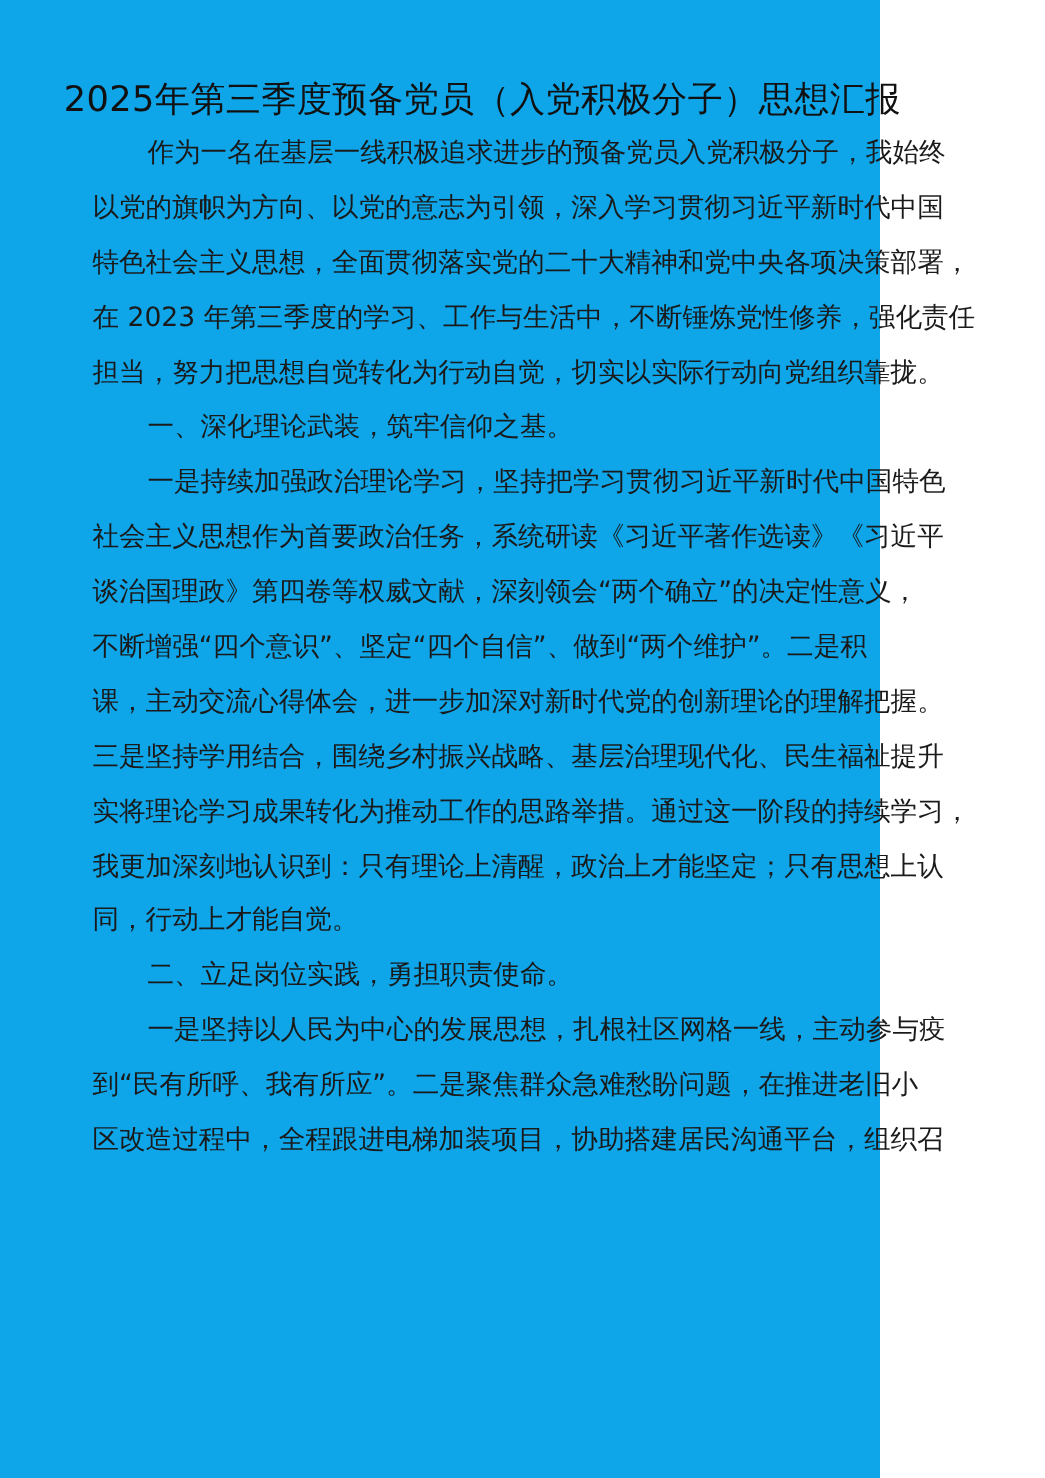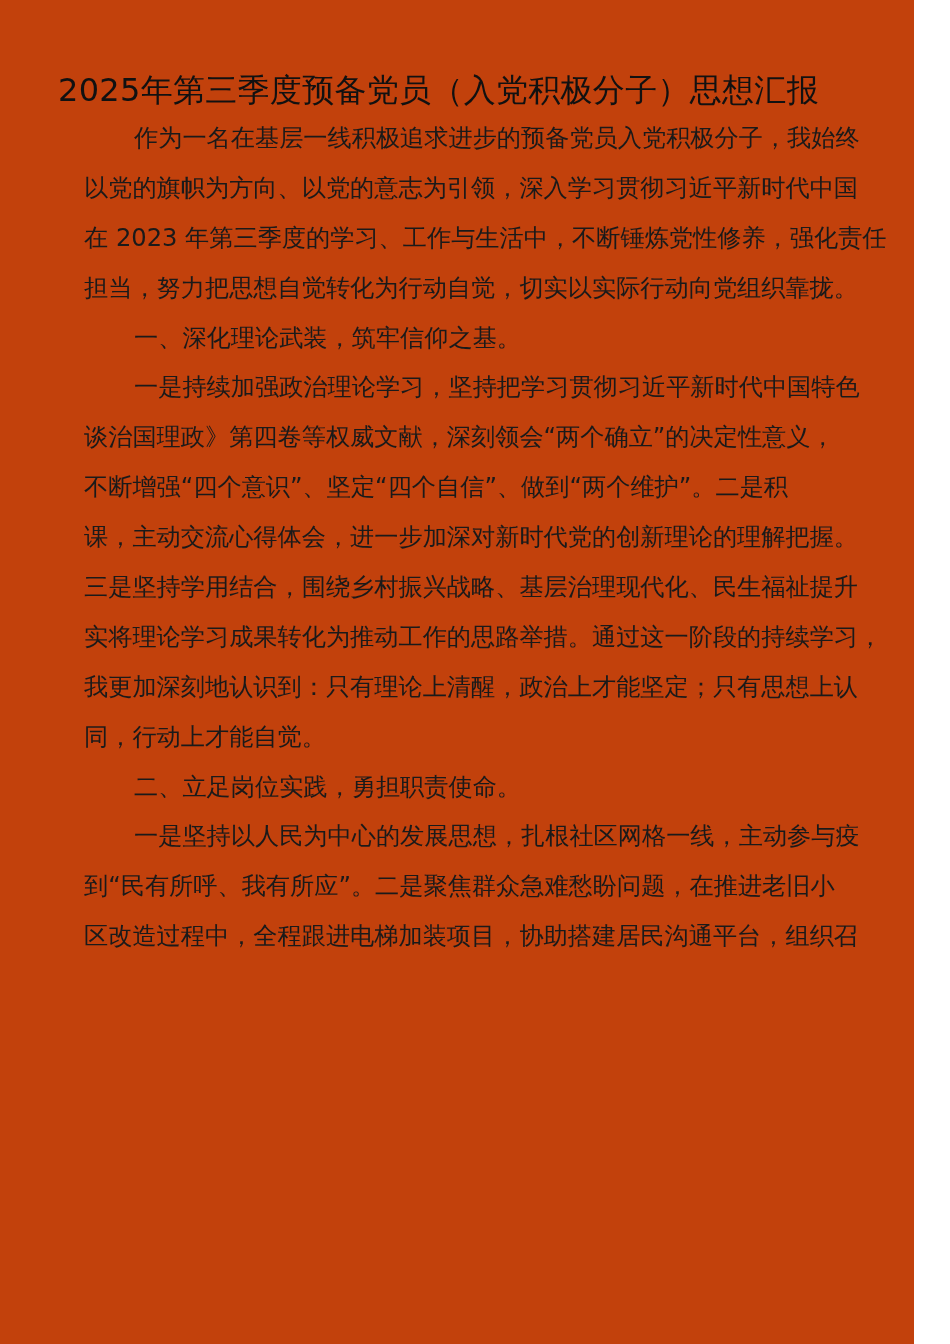"2025年第三季度预备党员（入党积极分子）思想汇报" .page { background: #c2410c -> #0ea5e9; width: 914px -> 800px }
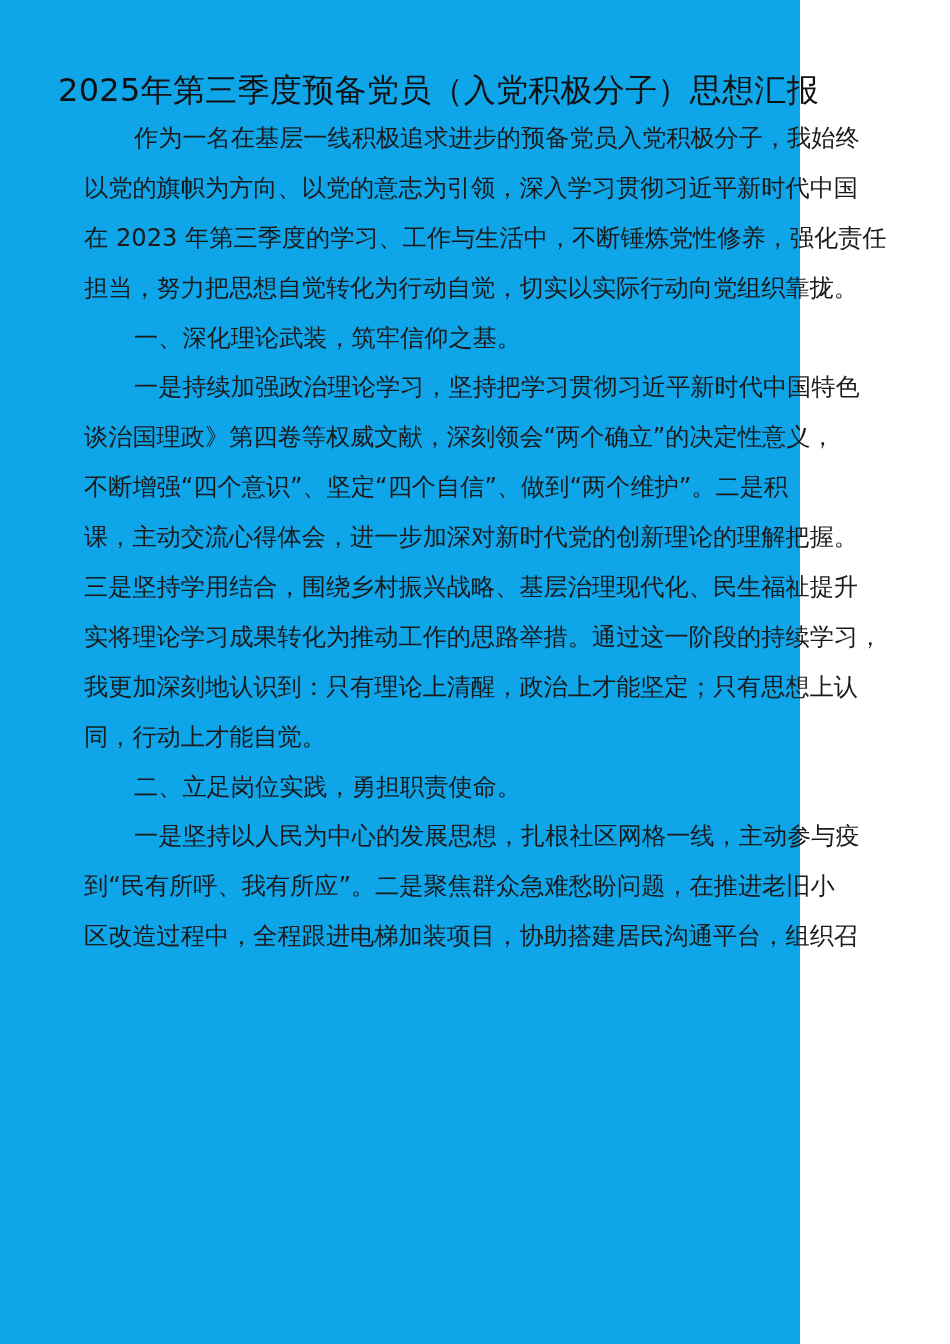"特色社会主义思想，全面贯彻落实党的二十大精神和党中央各项决策部署，" span.line { html: none -> <span>特色社会主义思想，全面贯彻落实党的二十大精神和党中央各项决策部署，</span> }
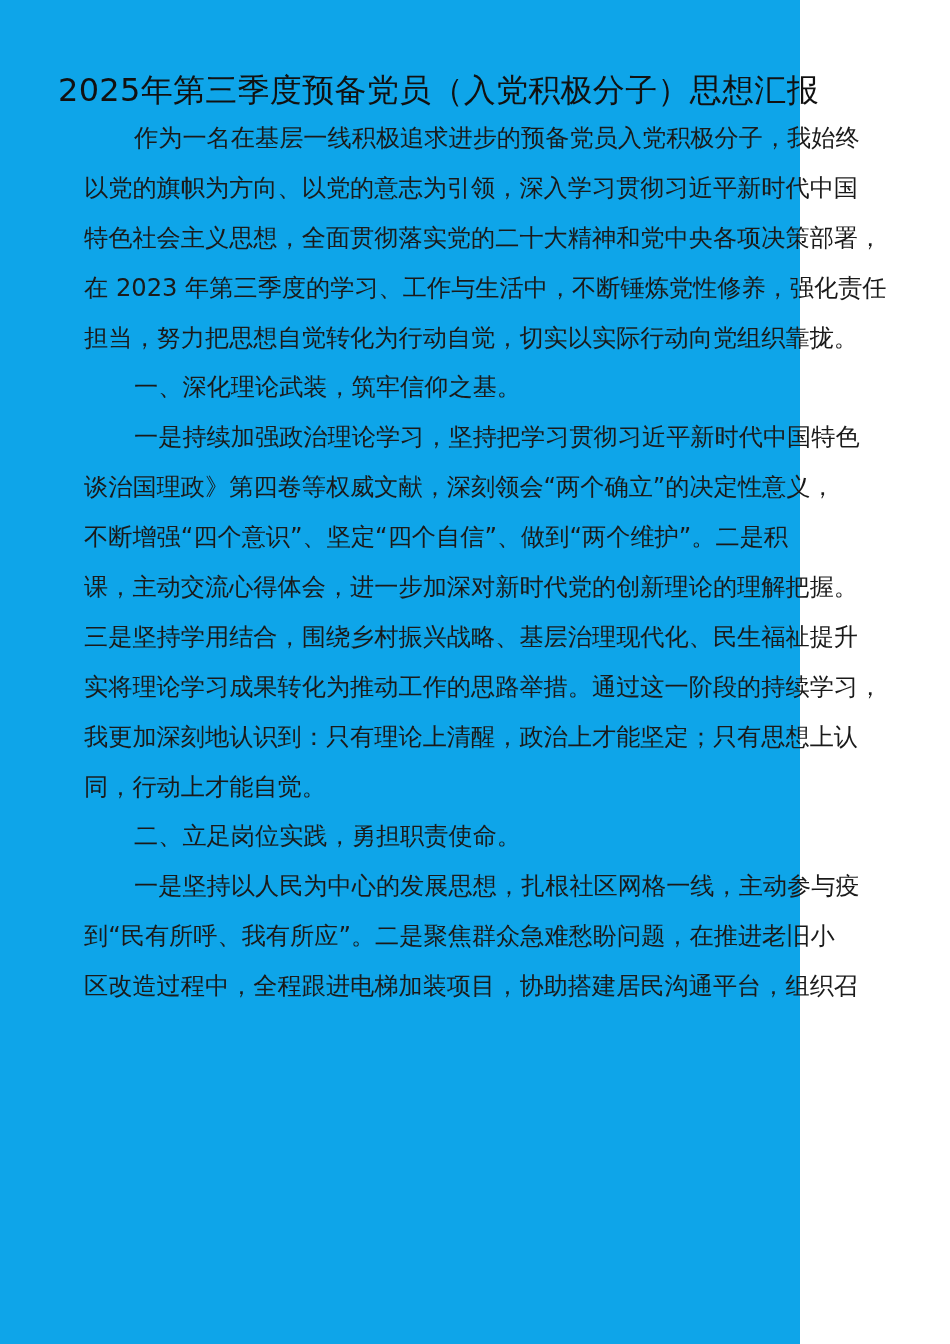"社会主义思想作为首要政治任务，系统研读《习近平著作选读》《习近平" span.line { html: none -> <span>社会主义思想作为首要政治任务，系统研读《习近平著作选读》《习近平</span> }
